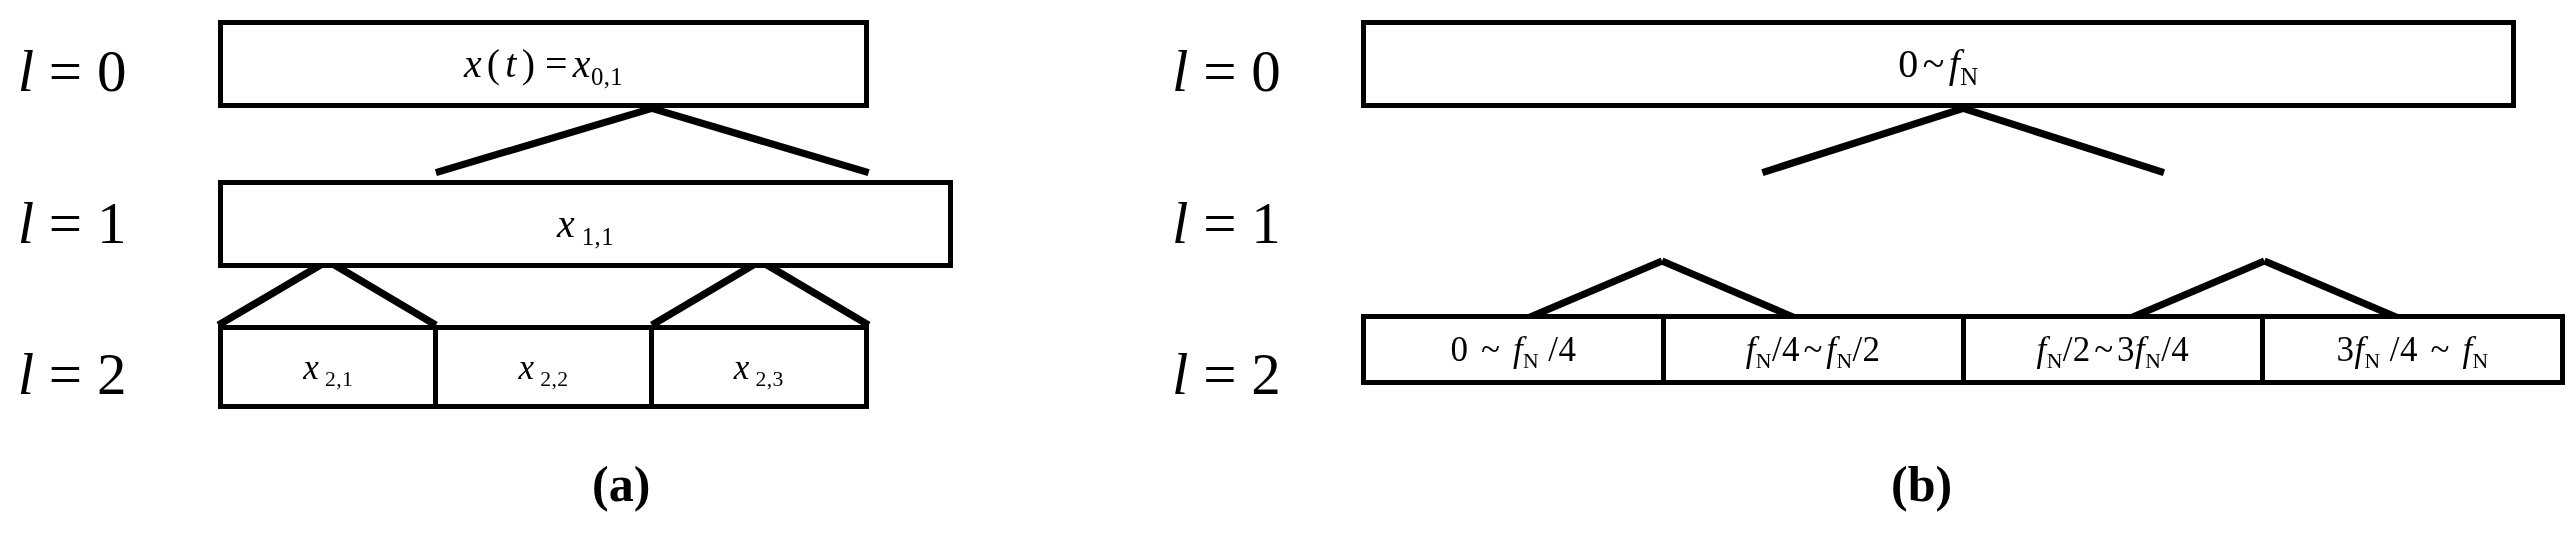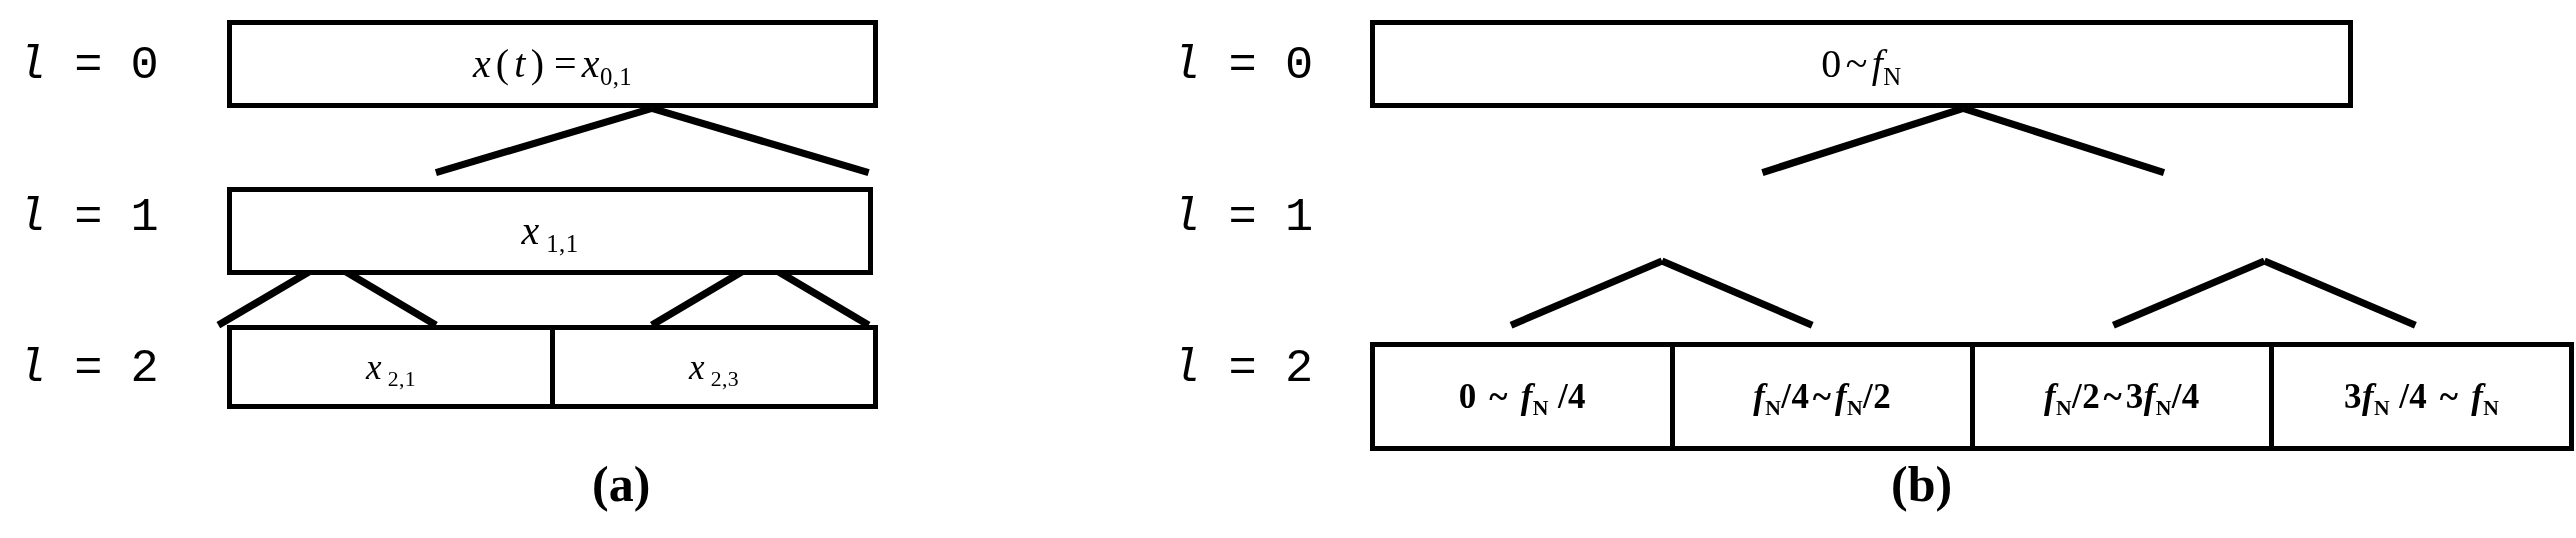"l = 0" .level-label { font-family: Liberation Mono, monospace -> Liberation Serif, serif; font-size: 47px -> 59px }
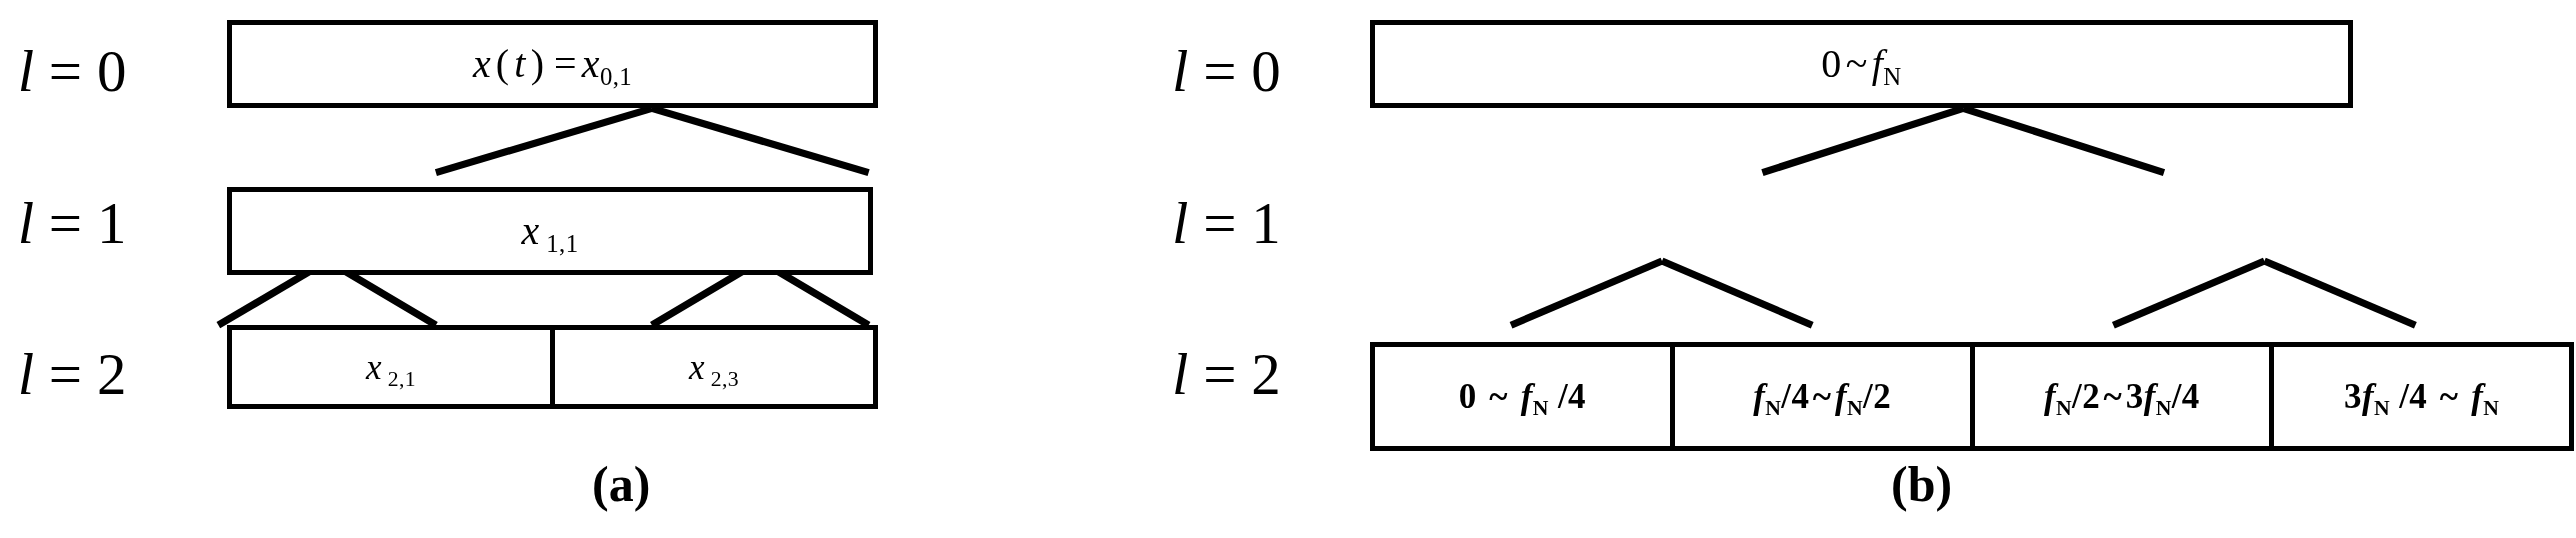"x(t) =x0,1" .row { margin-left: 9px -> none }
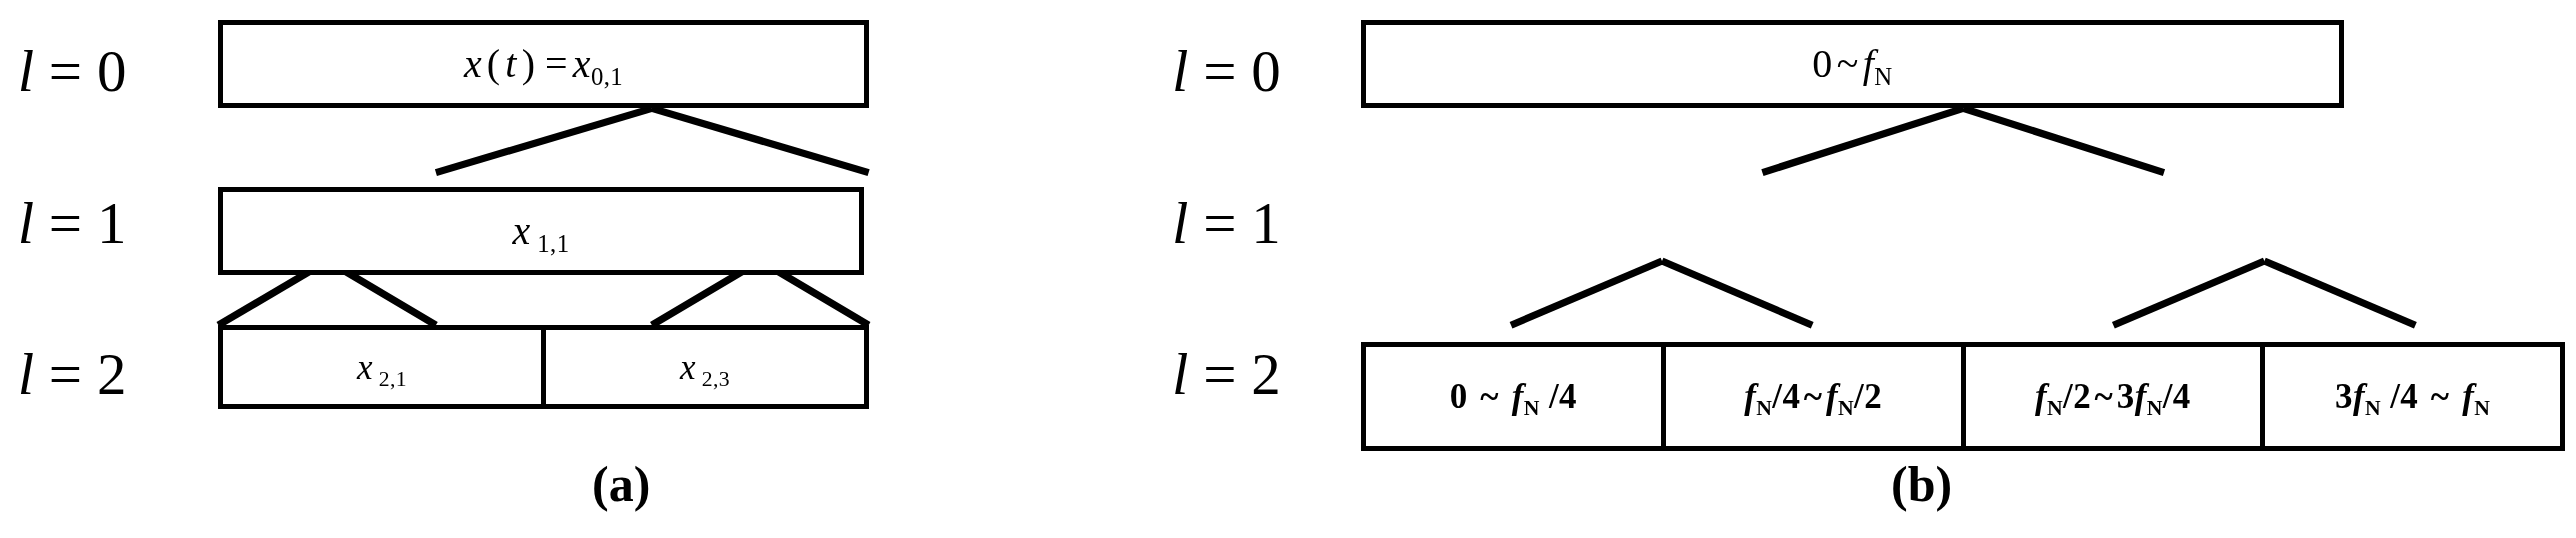"0~fN" div.row { width: 983px -> 1155px }
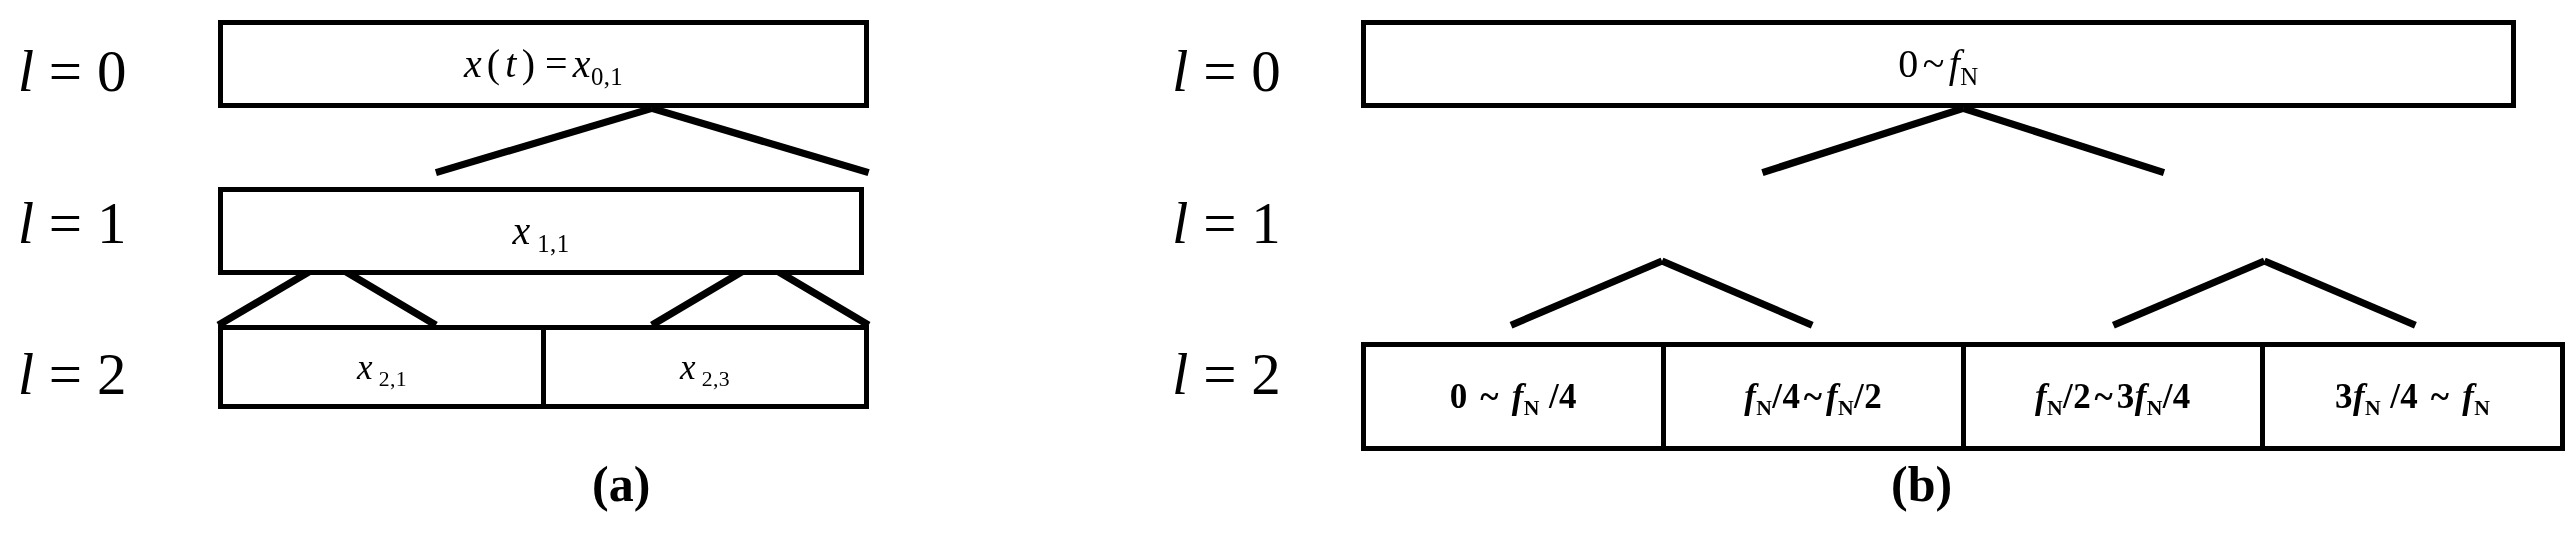"x 1,1" div.row { top: 187px -> 180px; width: 646px -> 735px }
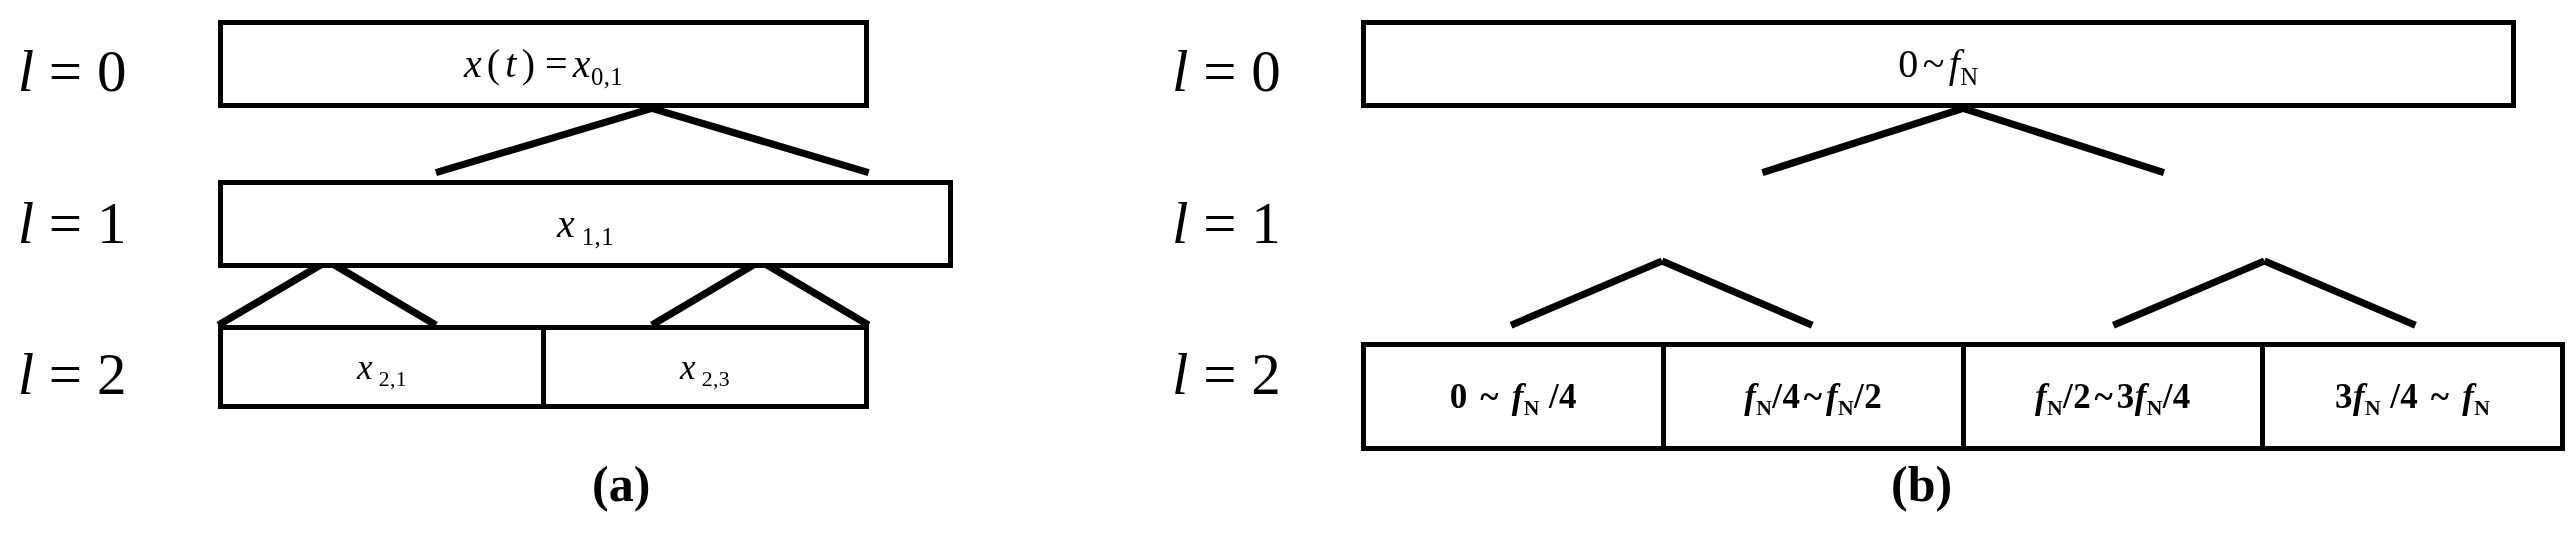"x 2,2" div.cell { html: none -> <div> <span><span>x</span><sub>&nbsp;2,2</sub></span> </div> }
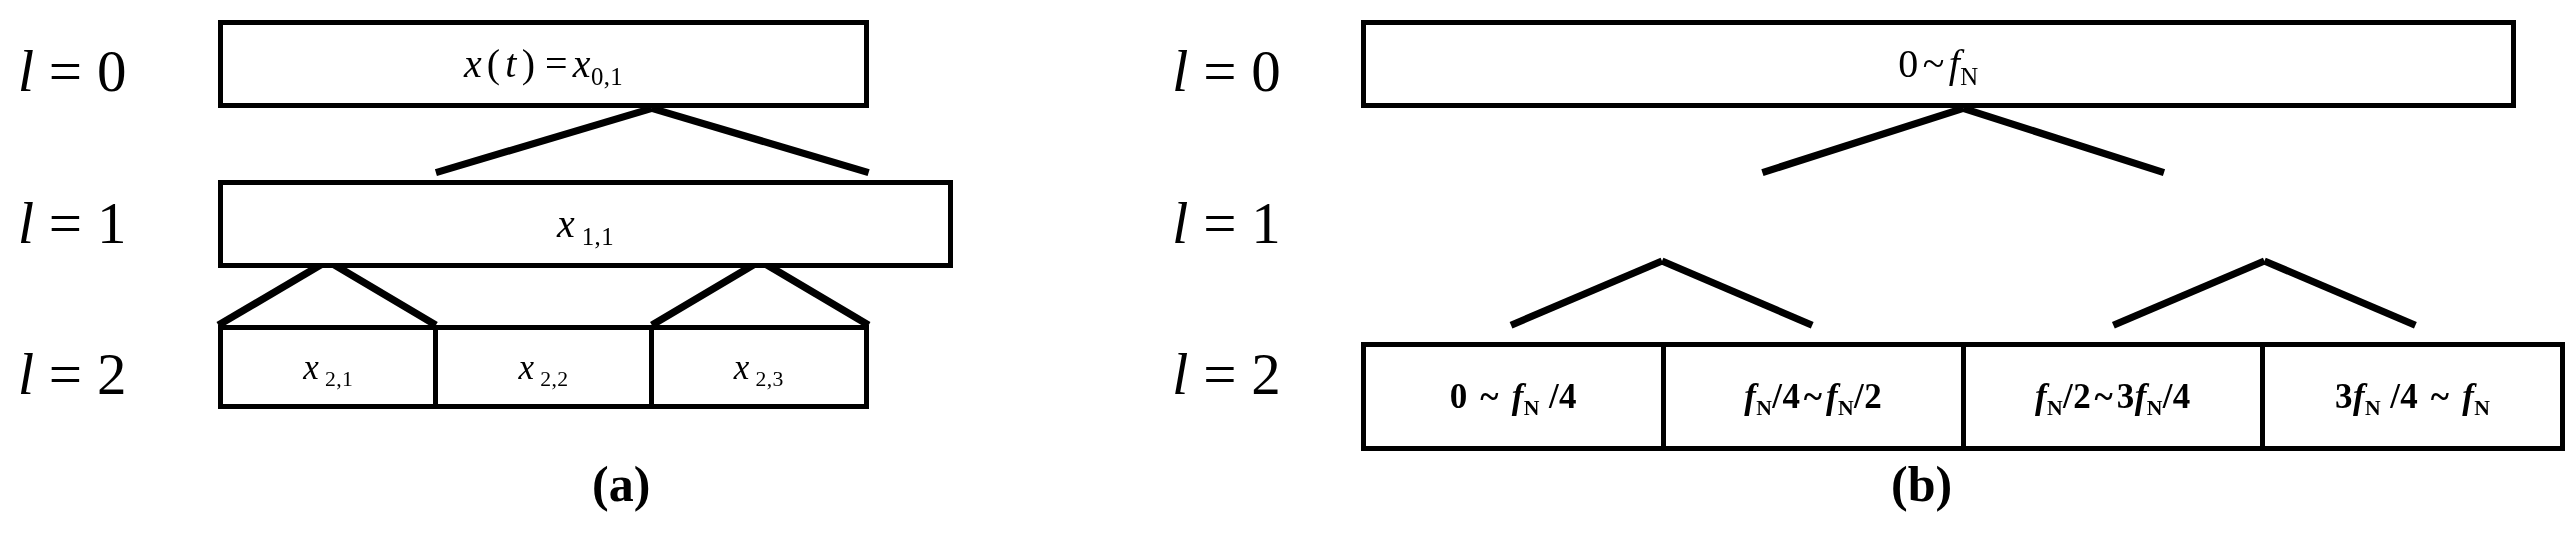"0 ~ fN /4" div.row { font-weight: bold -> none; height: 109px -> 71px; top: 342px -> 314px }
